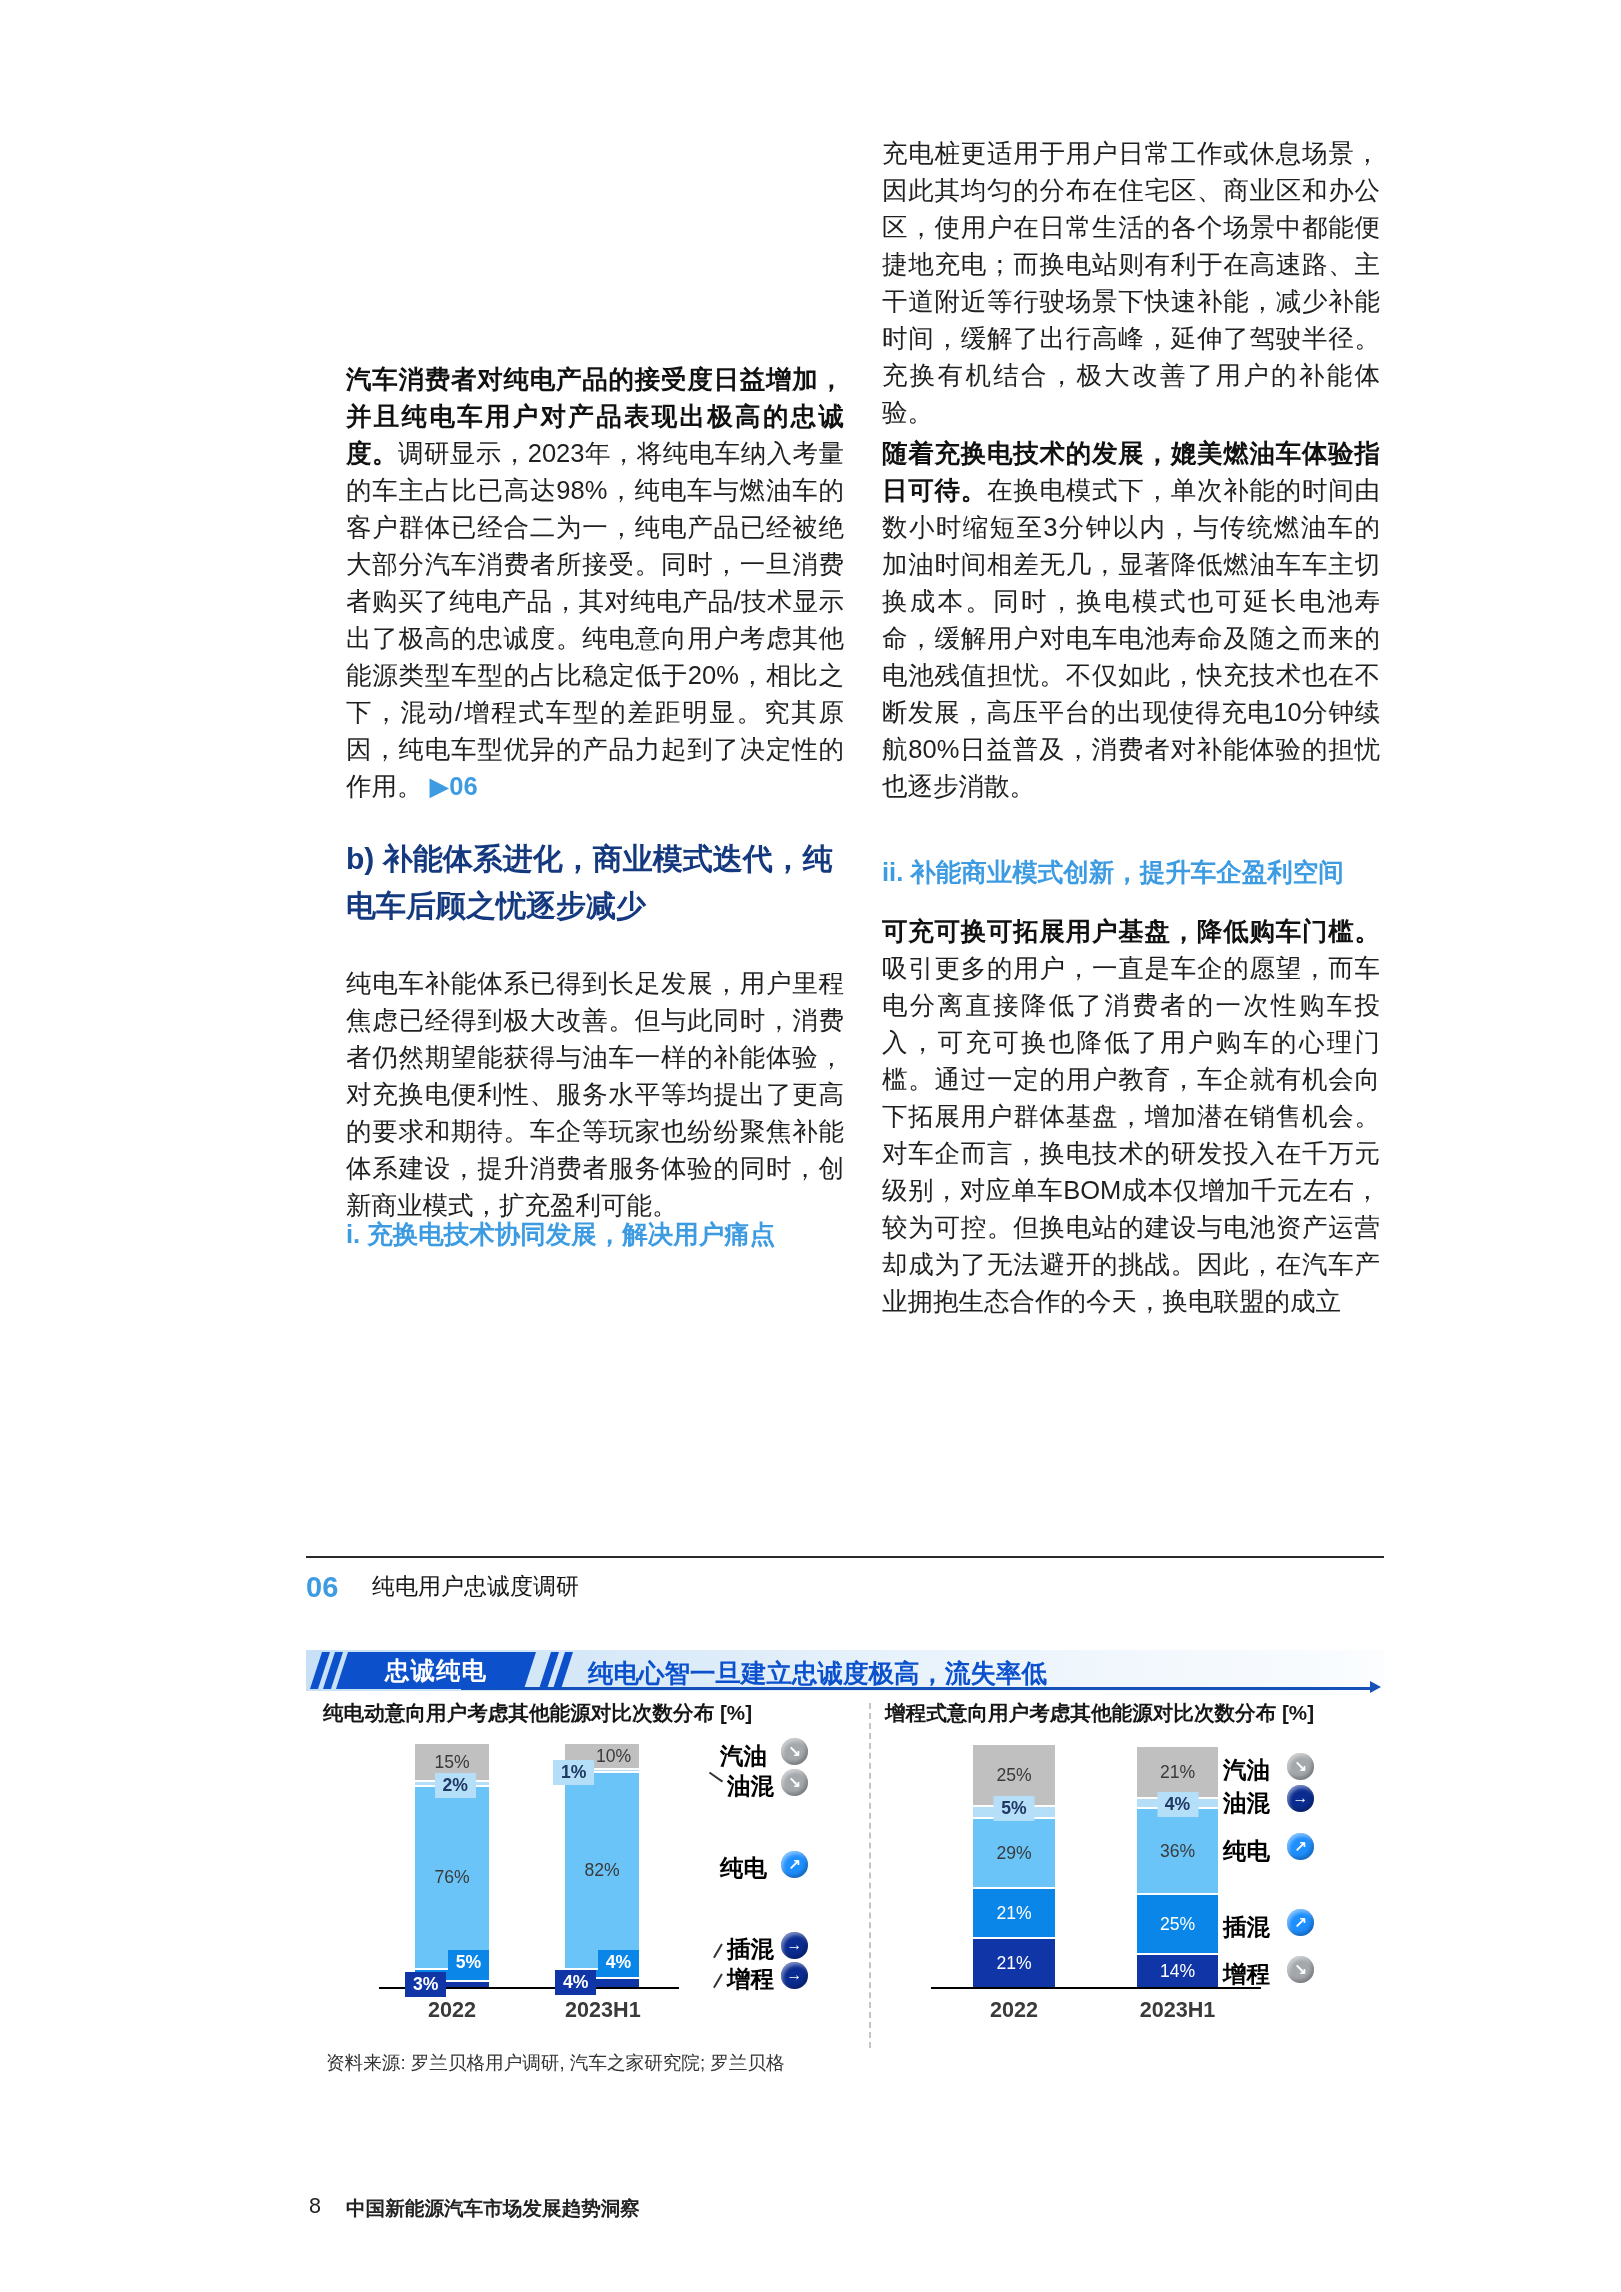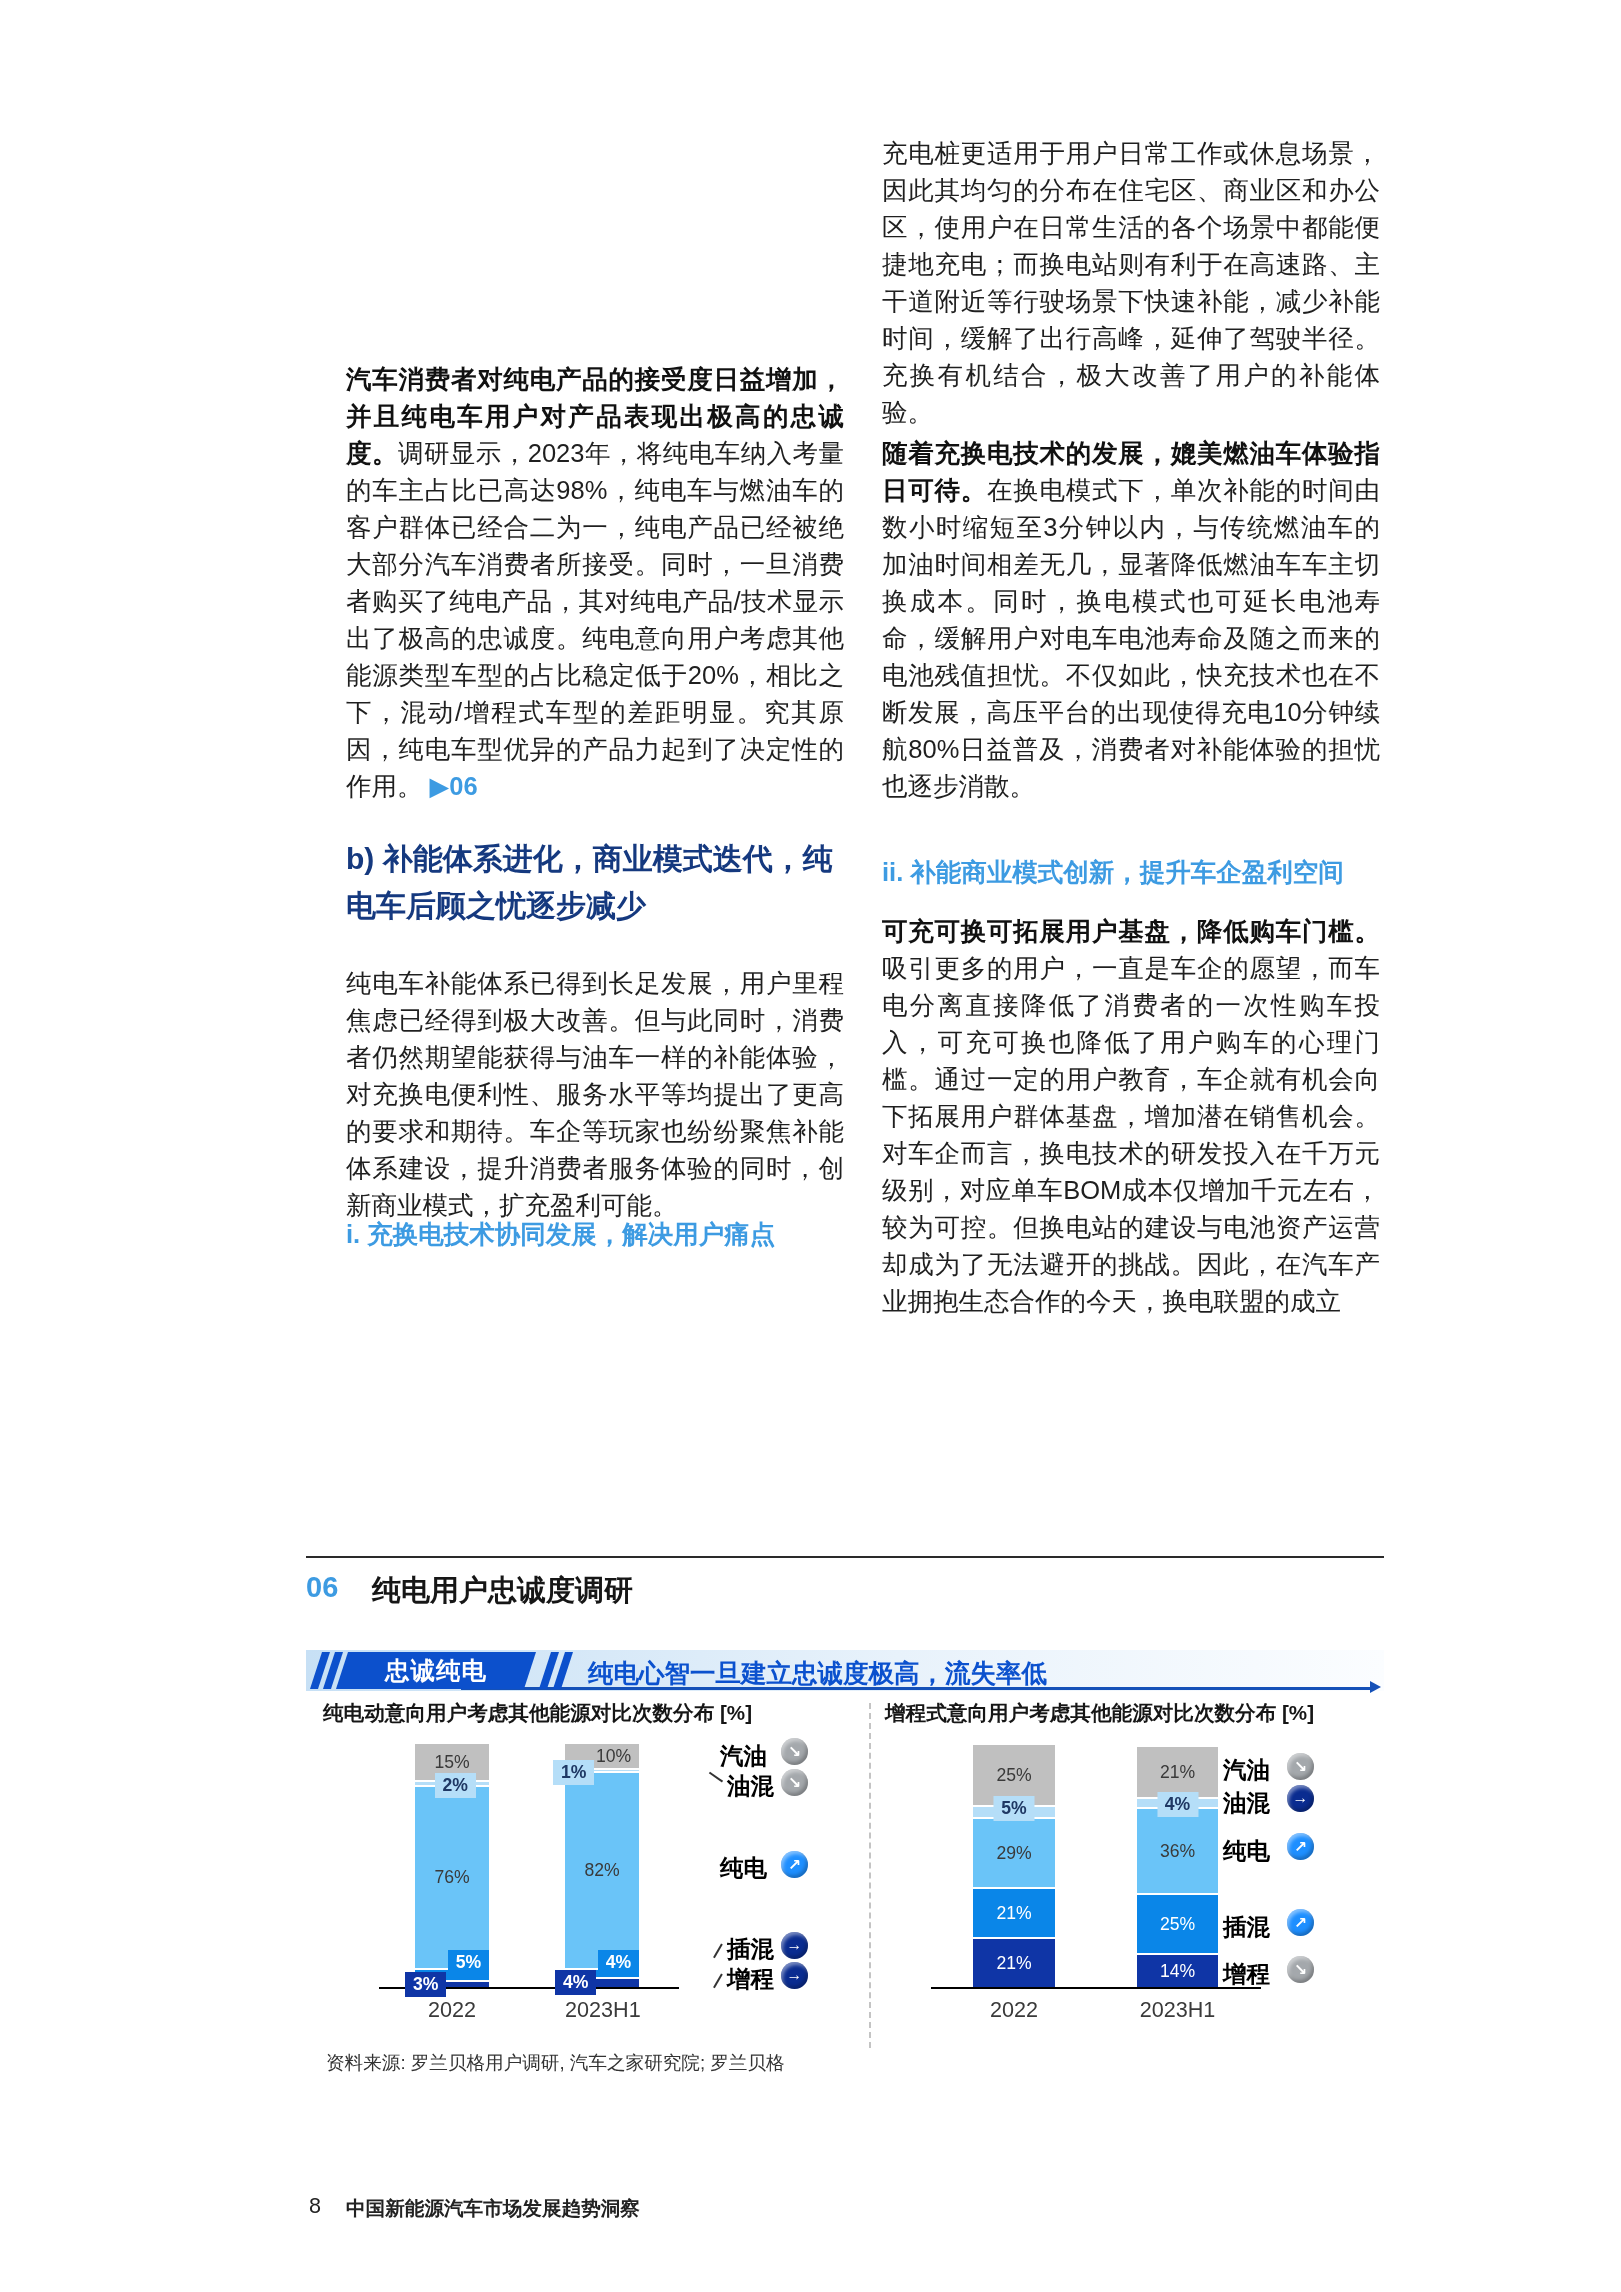"纯电用户忠诚度调研" .fig-title { font-size: 29px -> 23px; font-weight: bold -> normal }
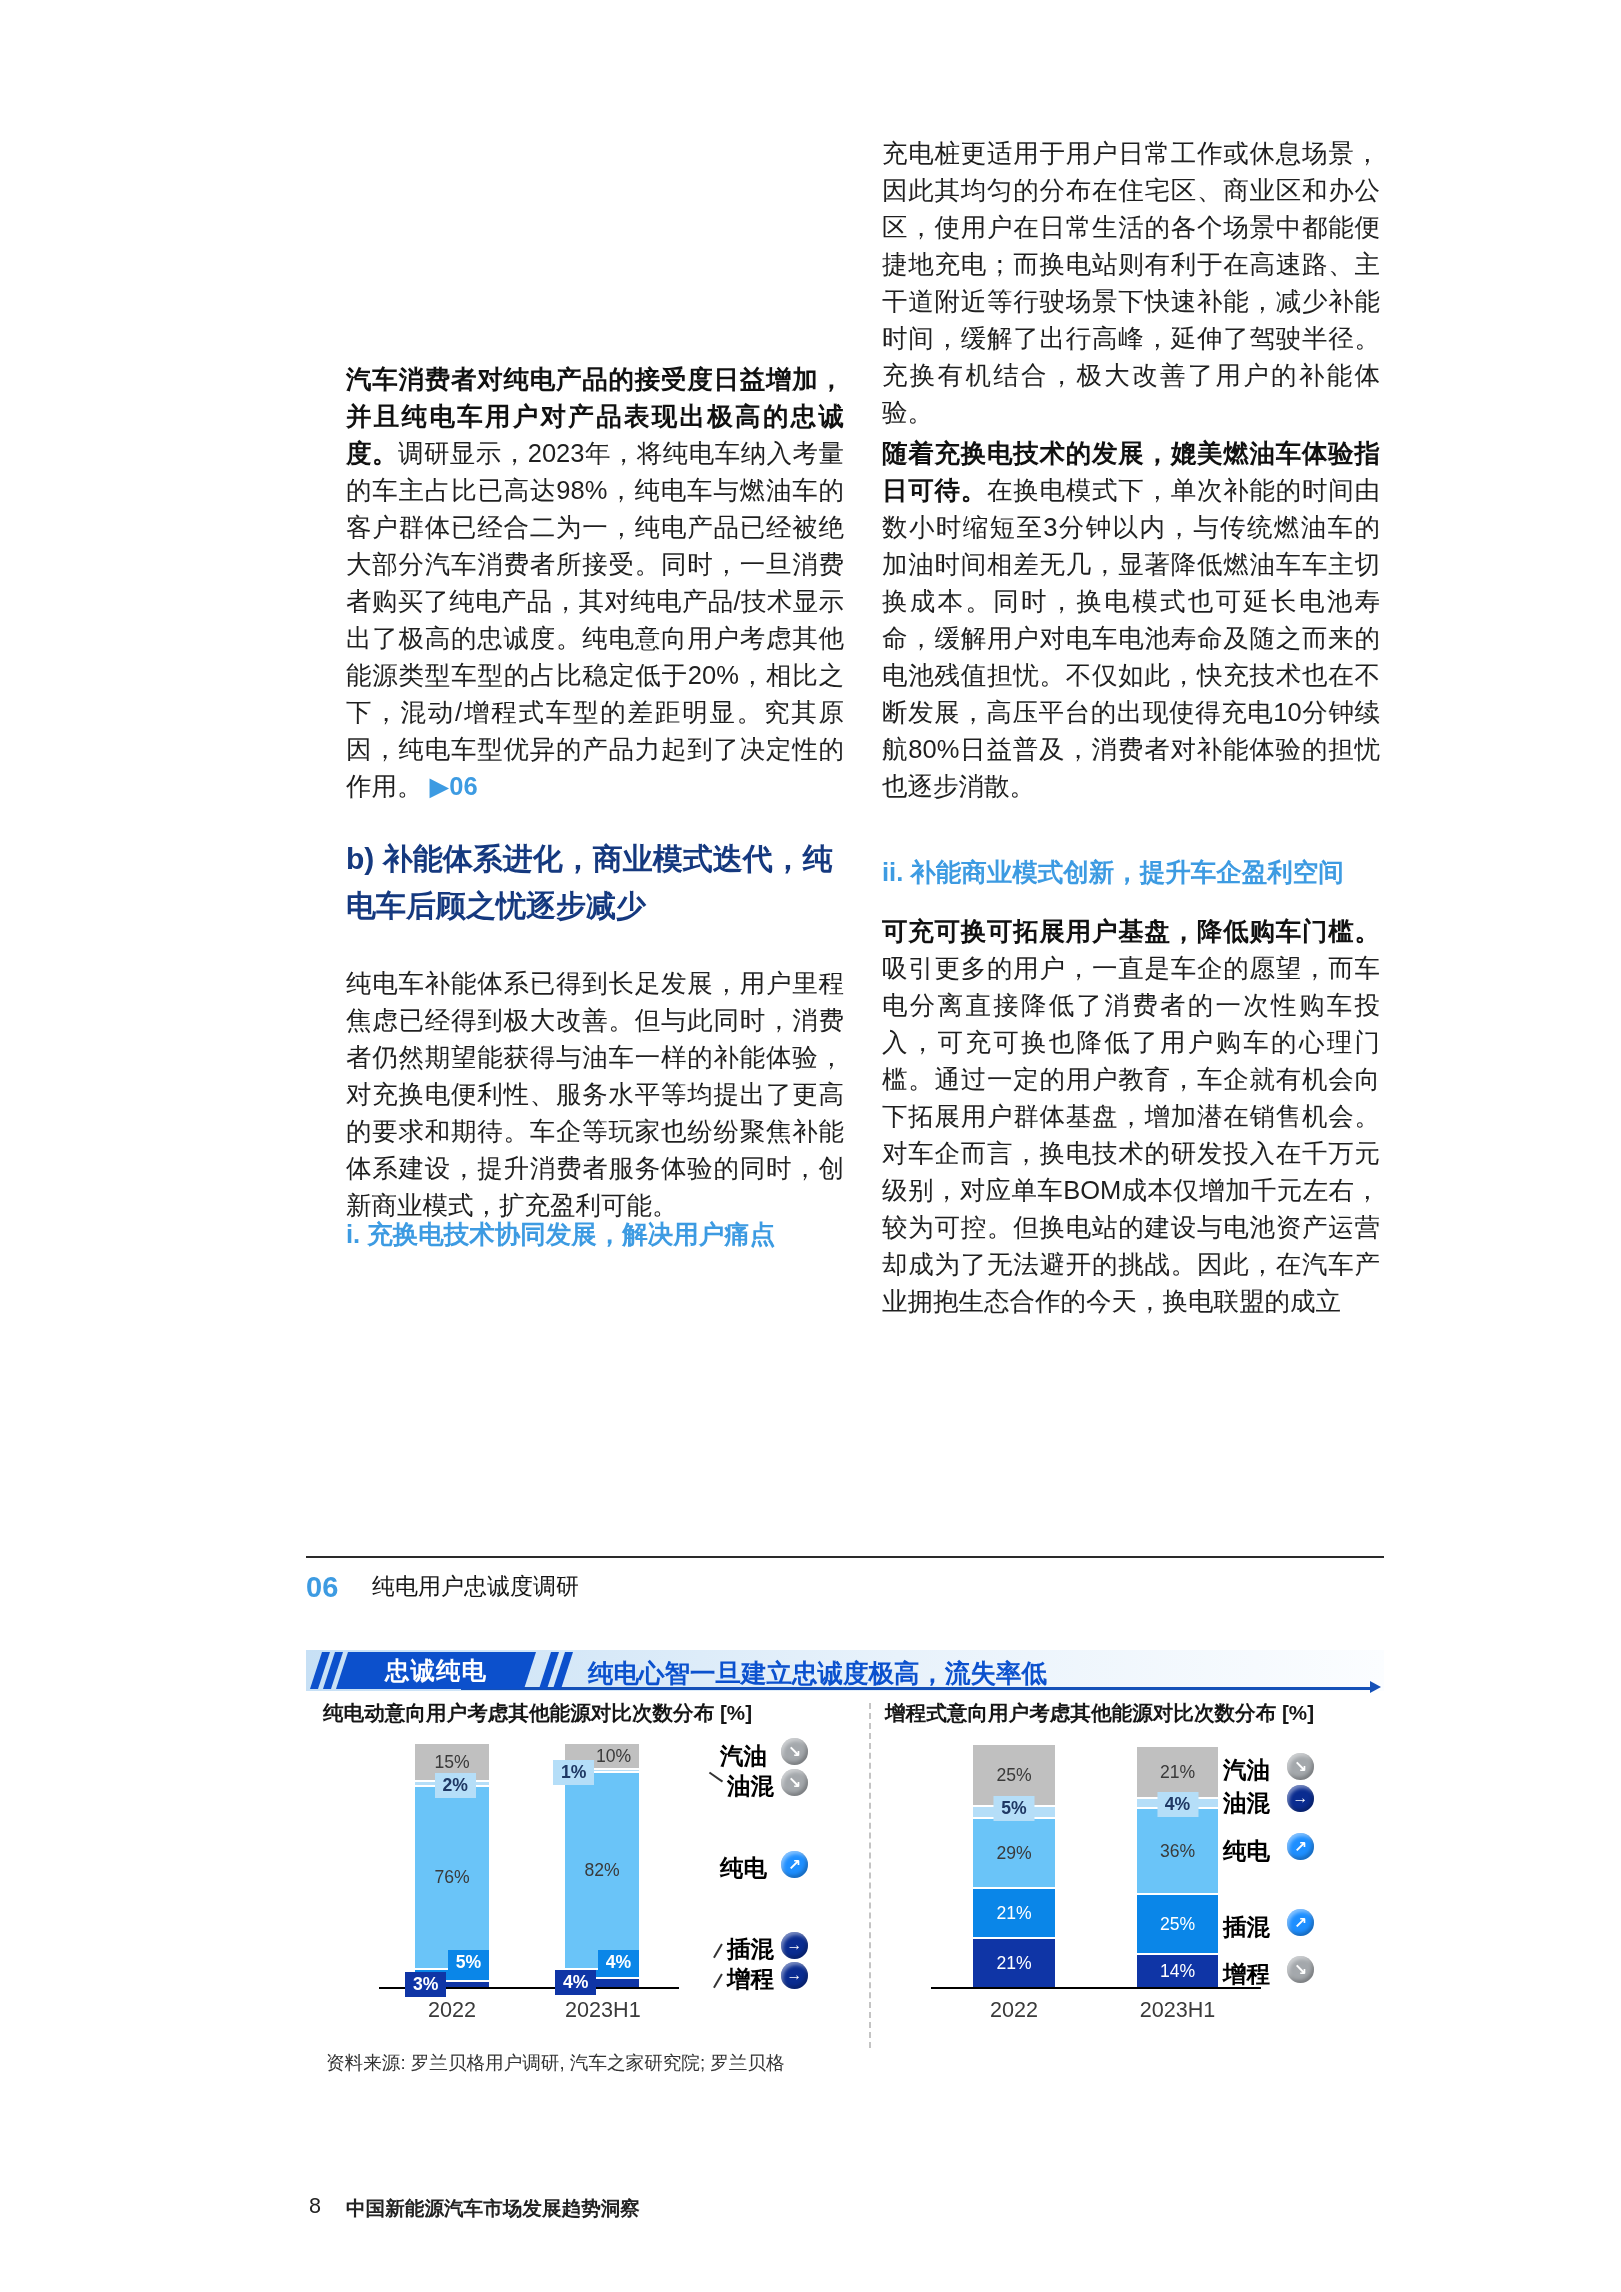"2022" .xlab { font-weight: none -> bold }
